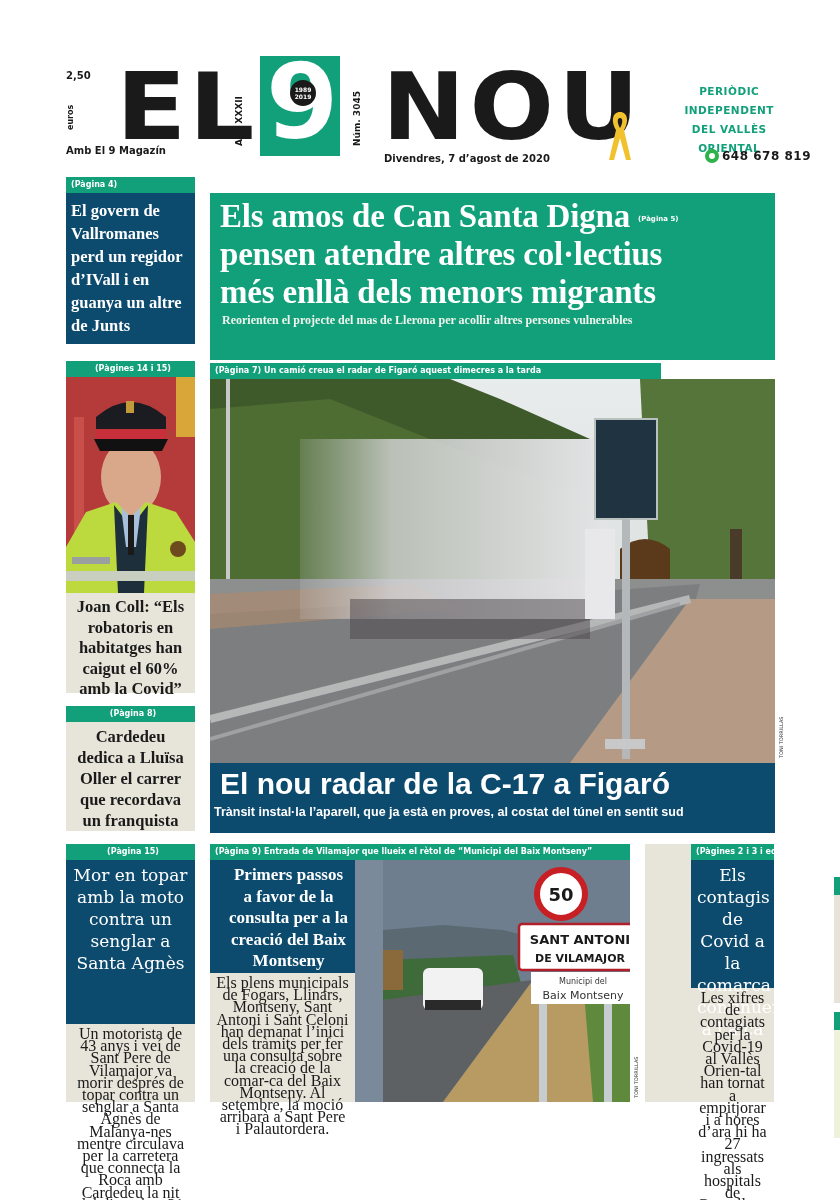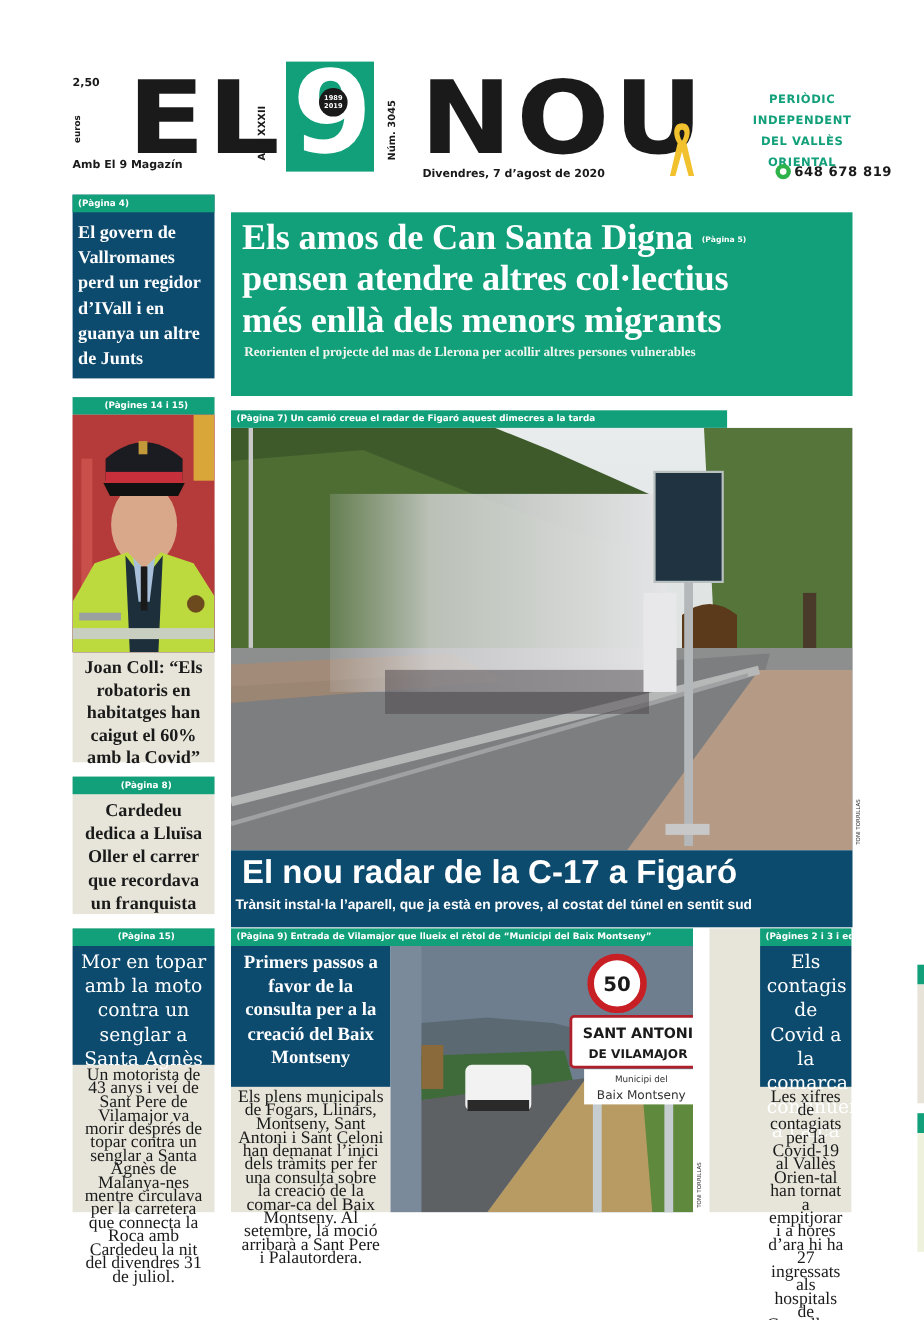"(Pàgina 7) Un camió creua" .main { top: 373px -> 363px }
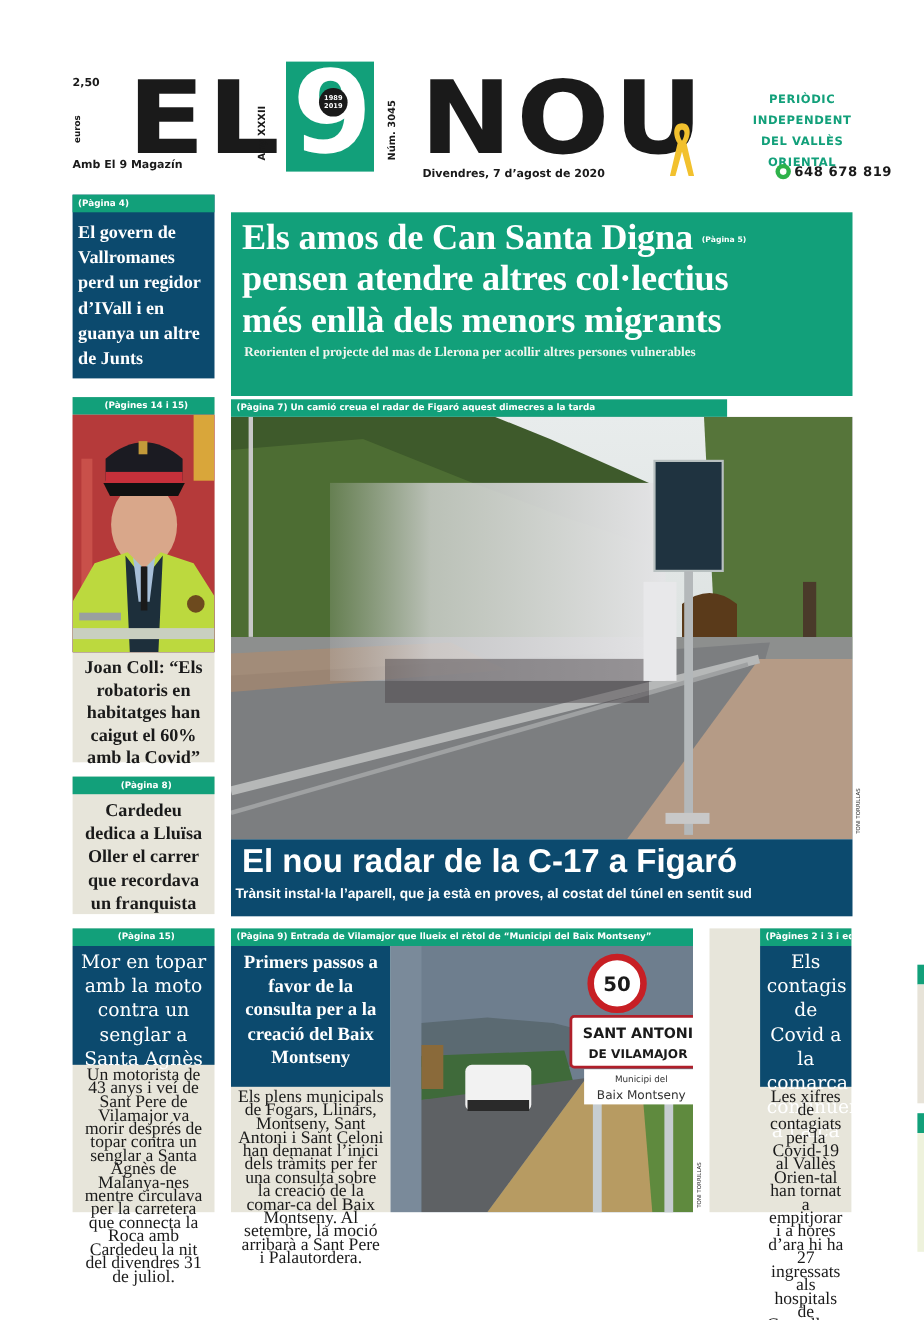"Mor en topar amb la" .box4 .hwrap { height: 108px -> 164px }
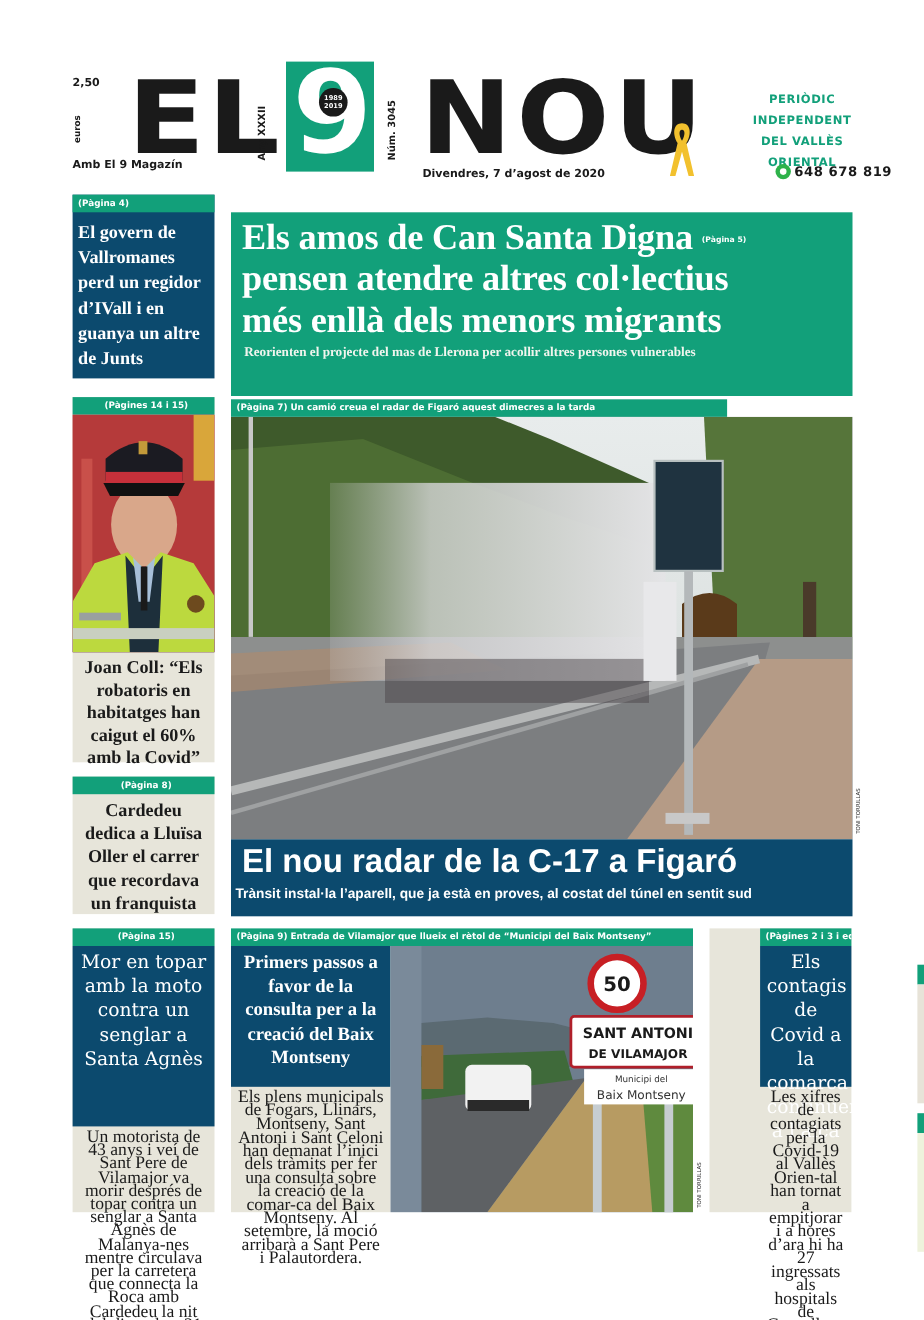"Primers passos a favor de" .box5 .left .hwrap { height: 128px -> 113px; padding-left: none -> 12px }
